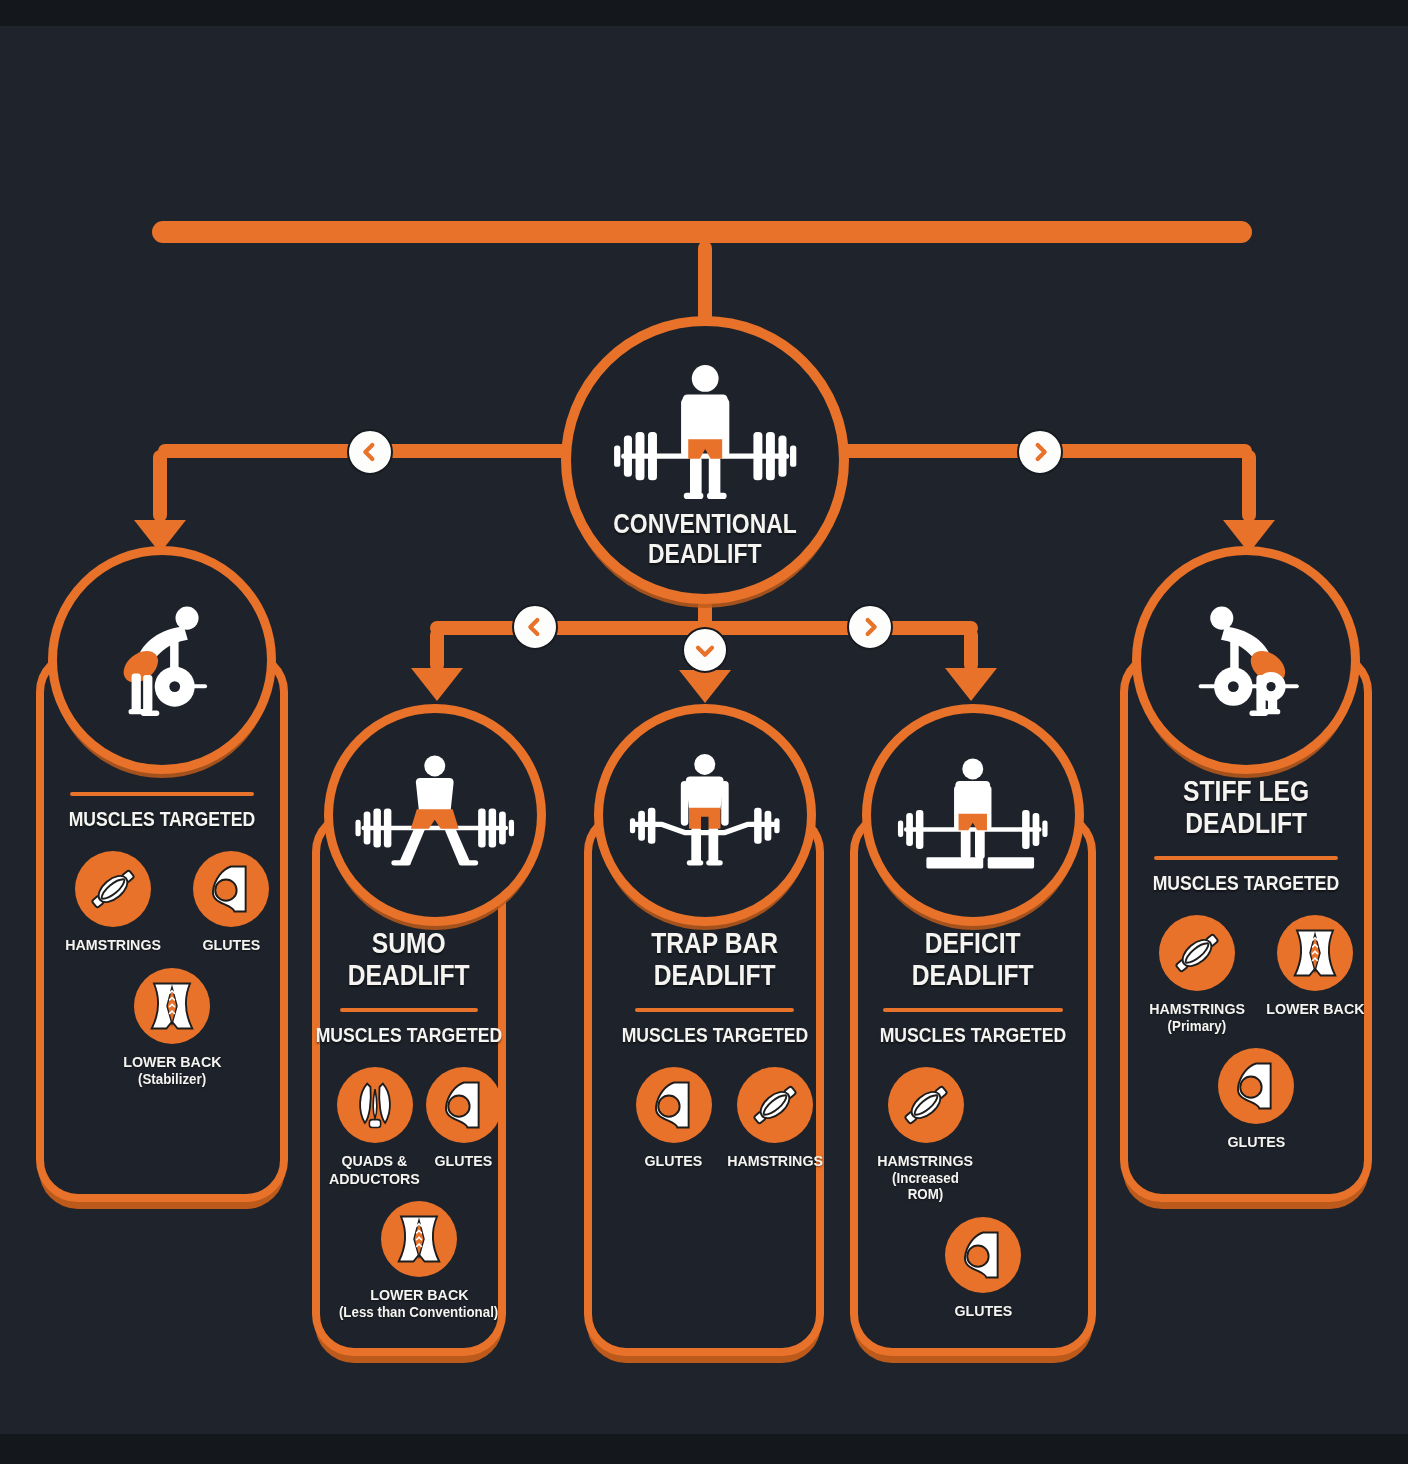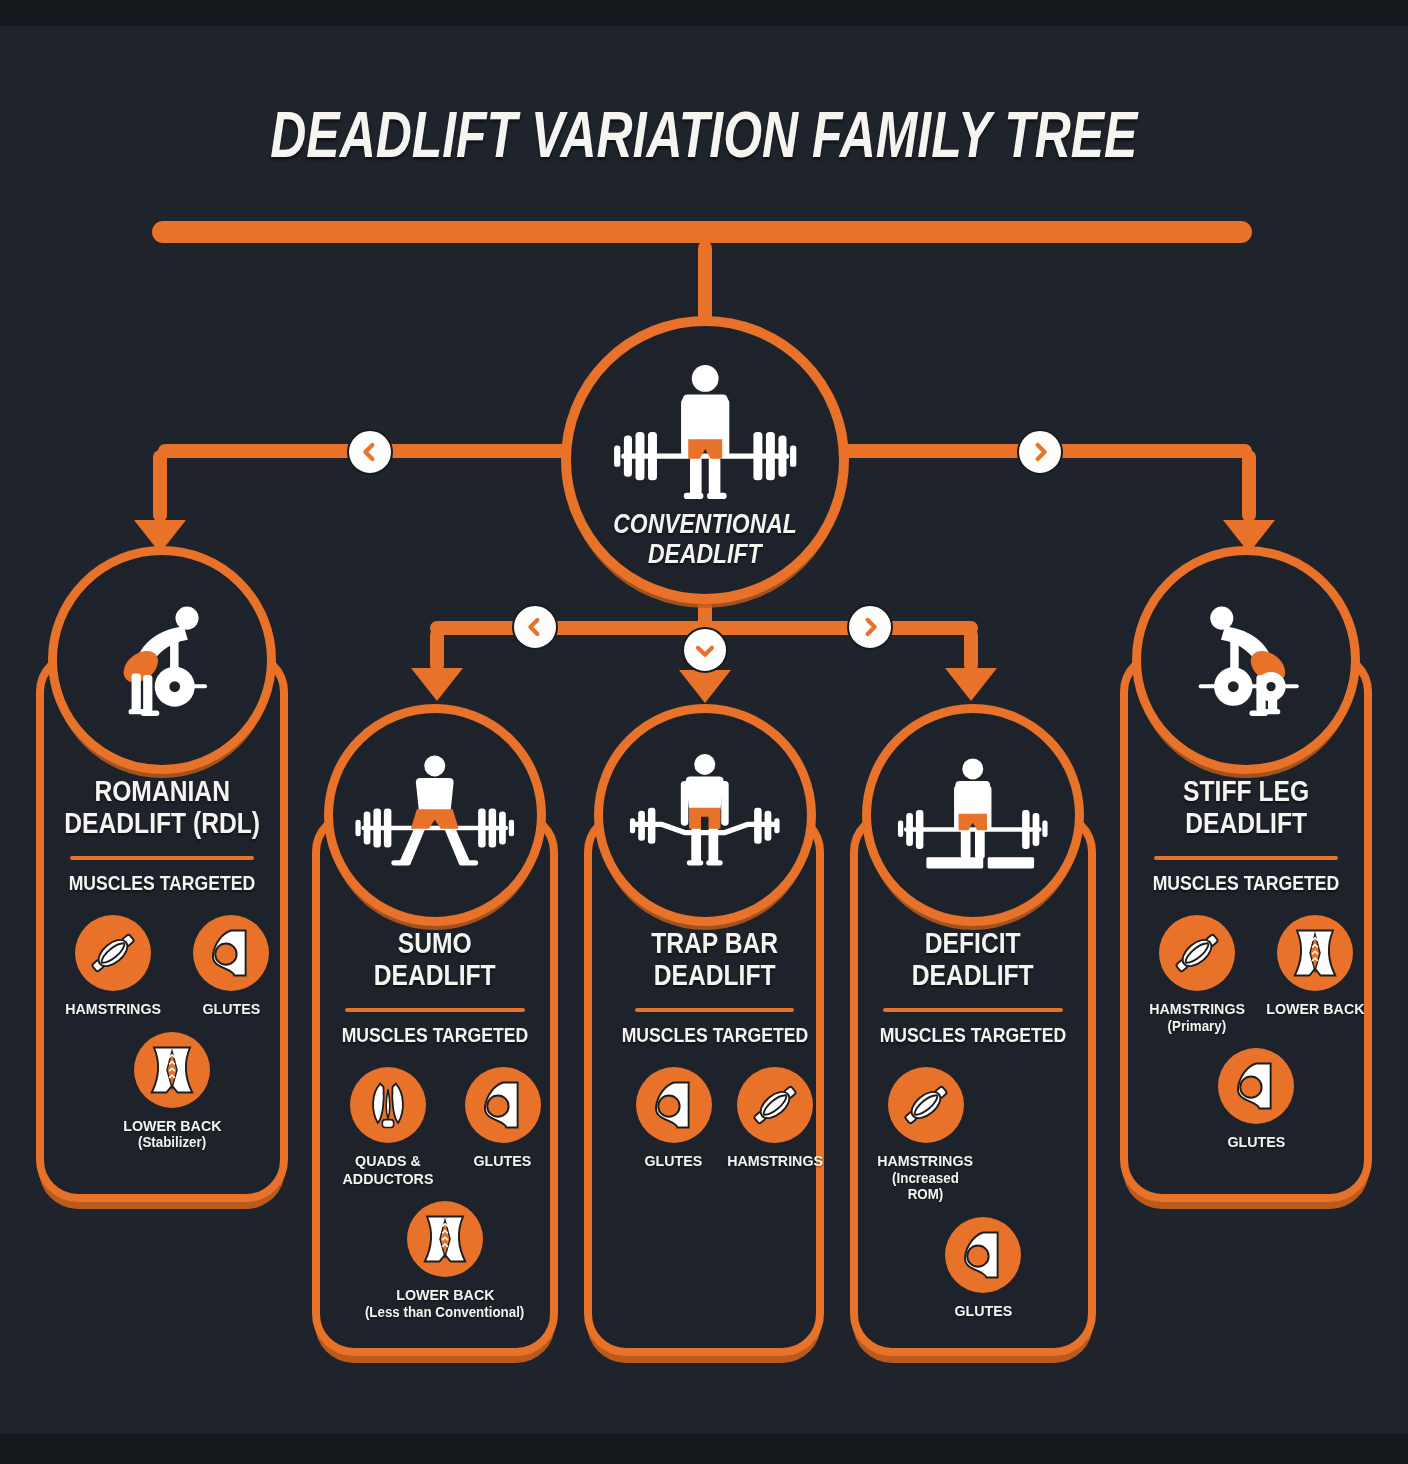"DEADLIFT VARIATION FAMILY TREE" div.main-title { html: <div> <span>DEADLIFT VARIATION FAMILY TREE</span> </div> -> none }
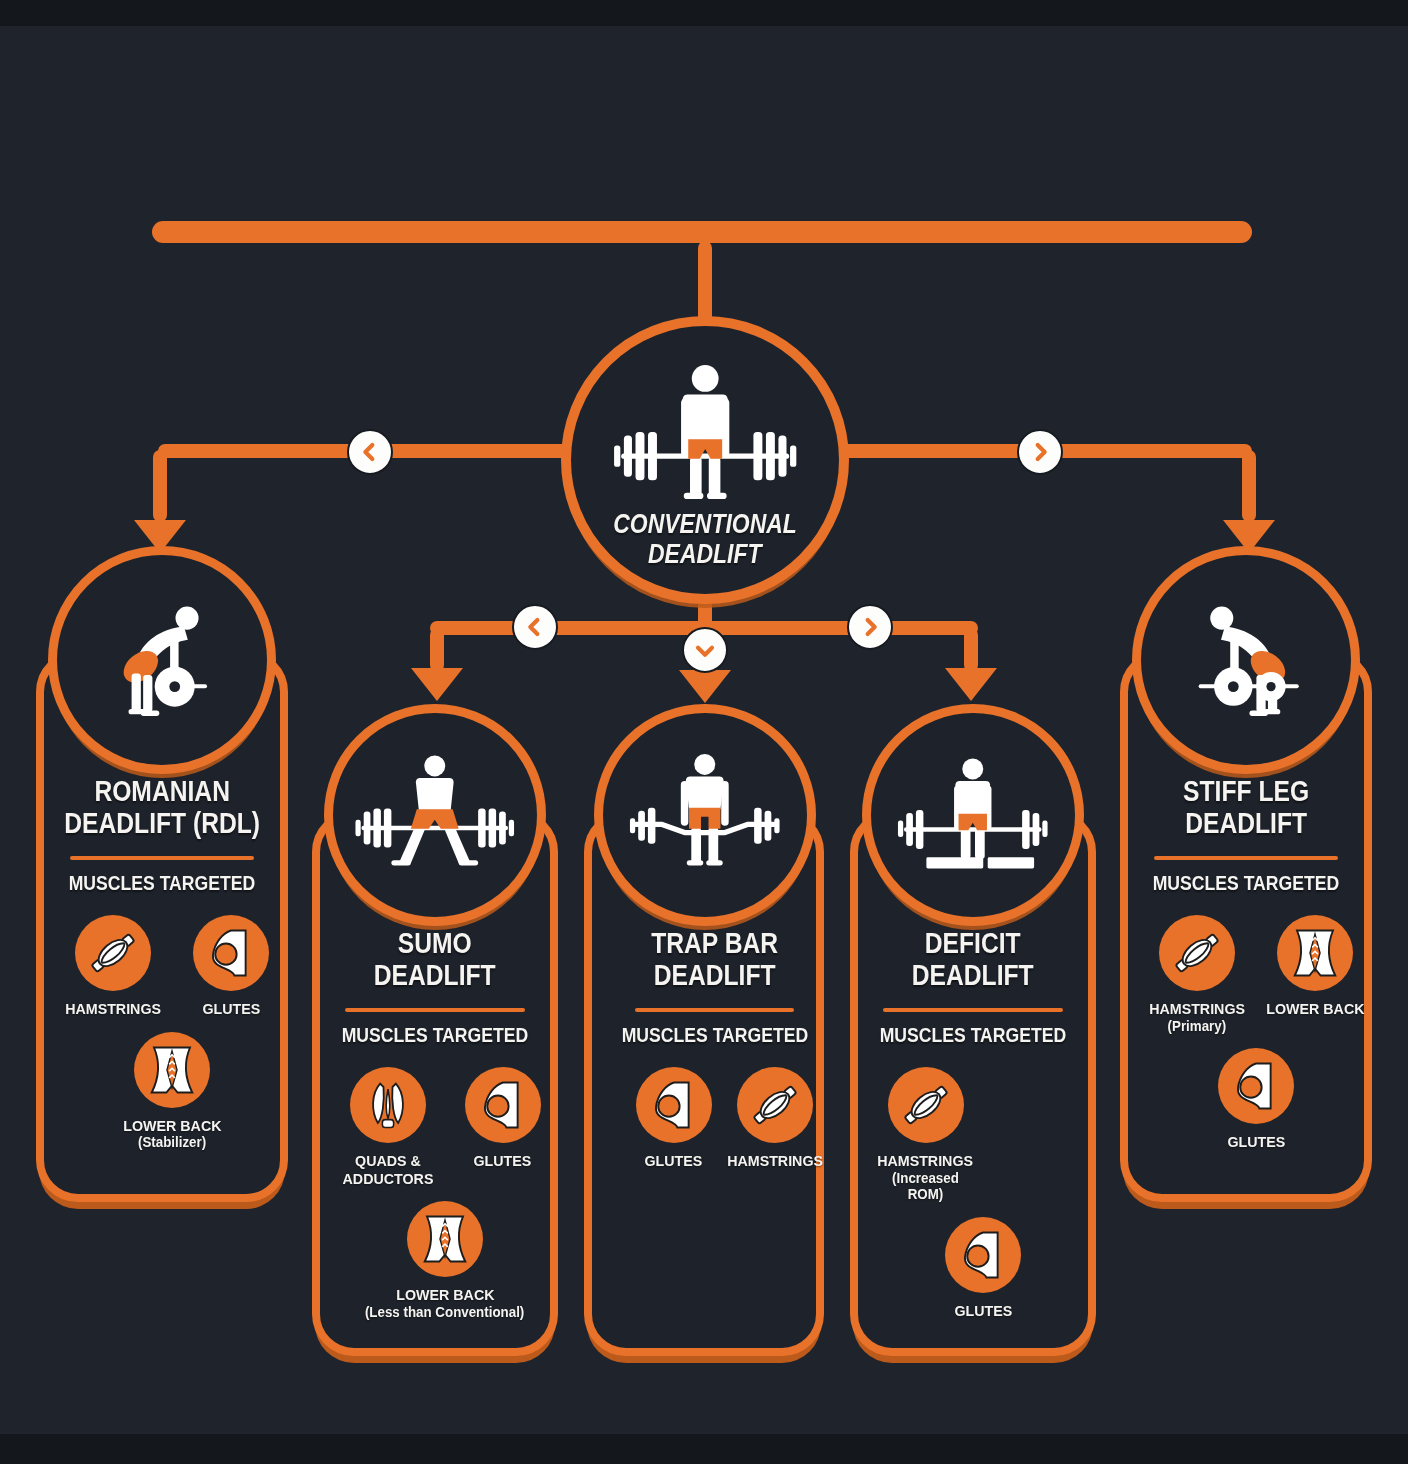"CONVENTIONAL" .node.central { font-style: italic -> none }
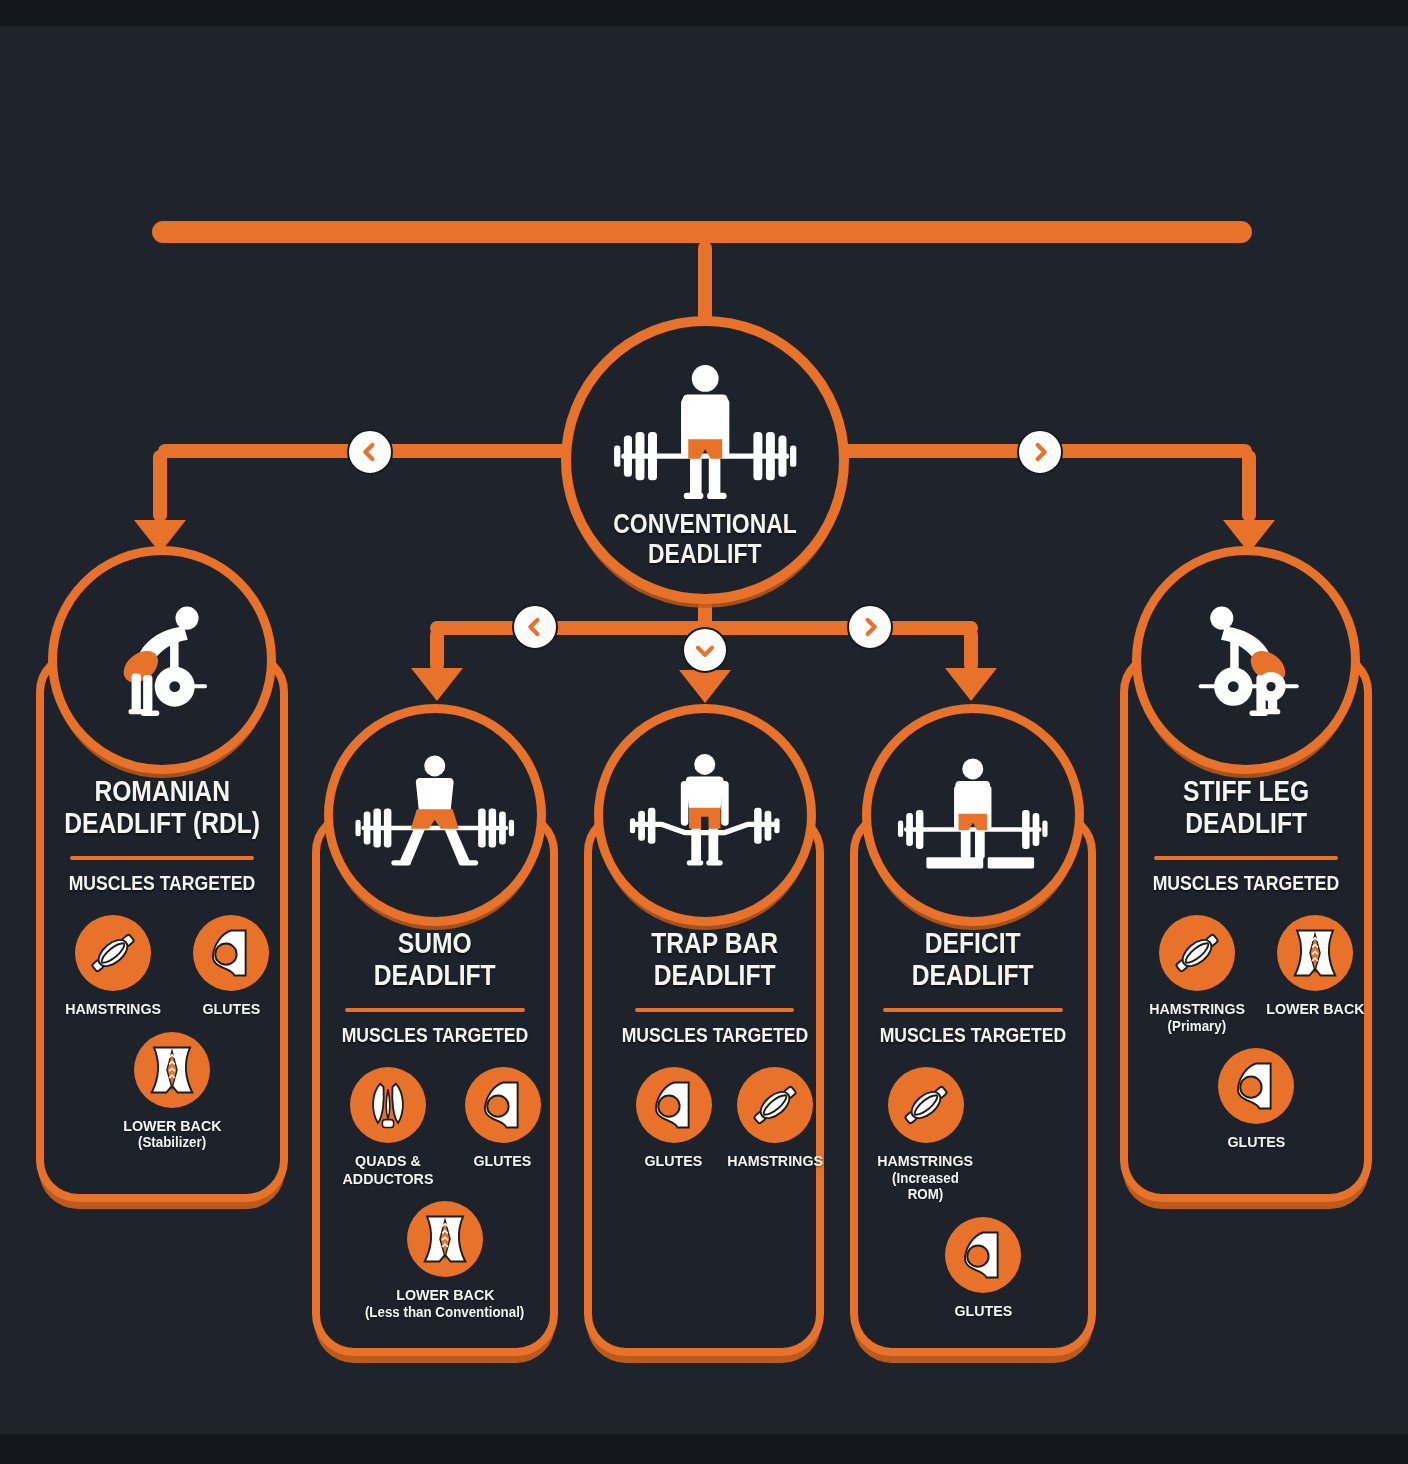"ROMANIAN" div.card-title { html: <div> <div>ROMANIAN</div> <div>DEADLIFT (RDL)</div> </div> -> none }
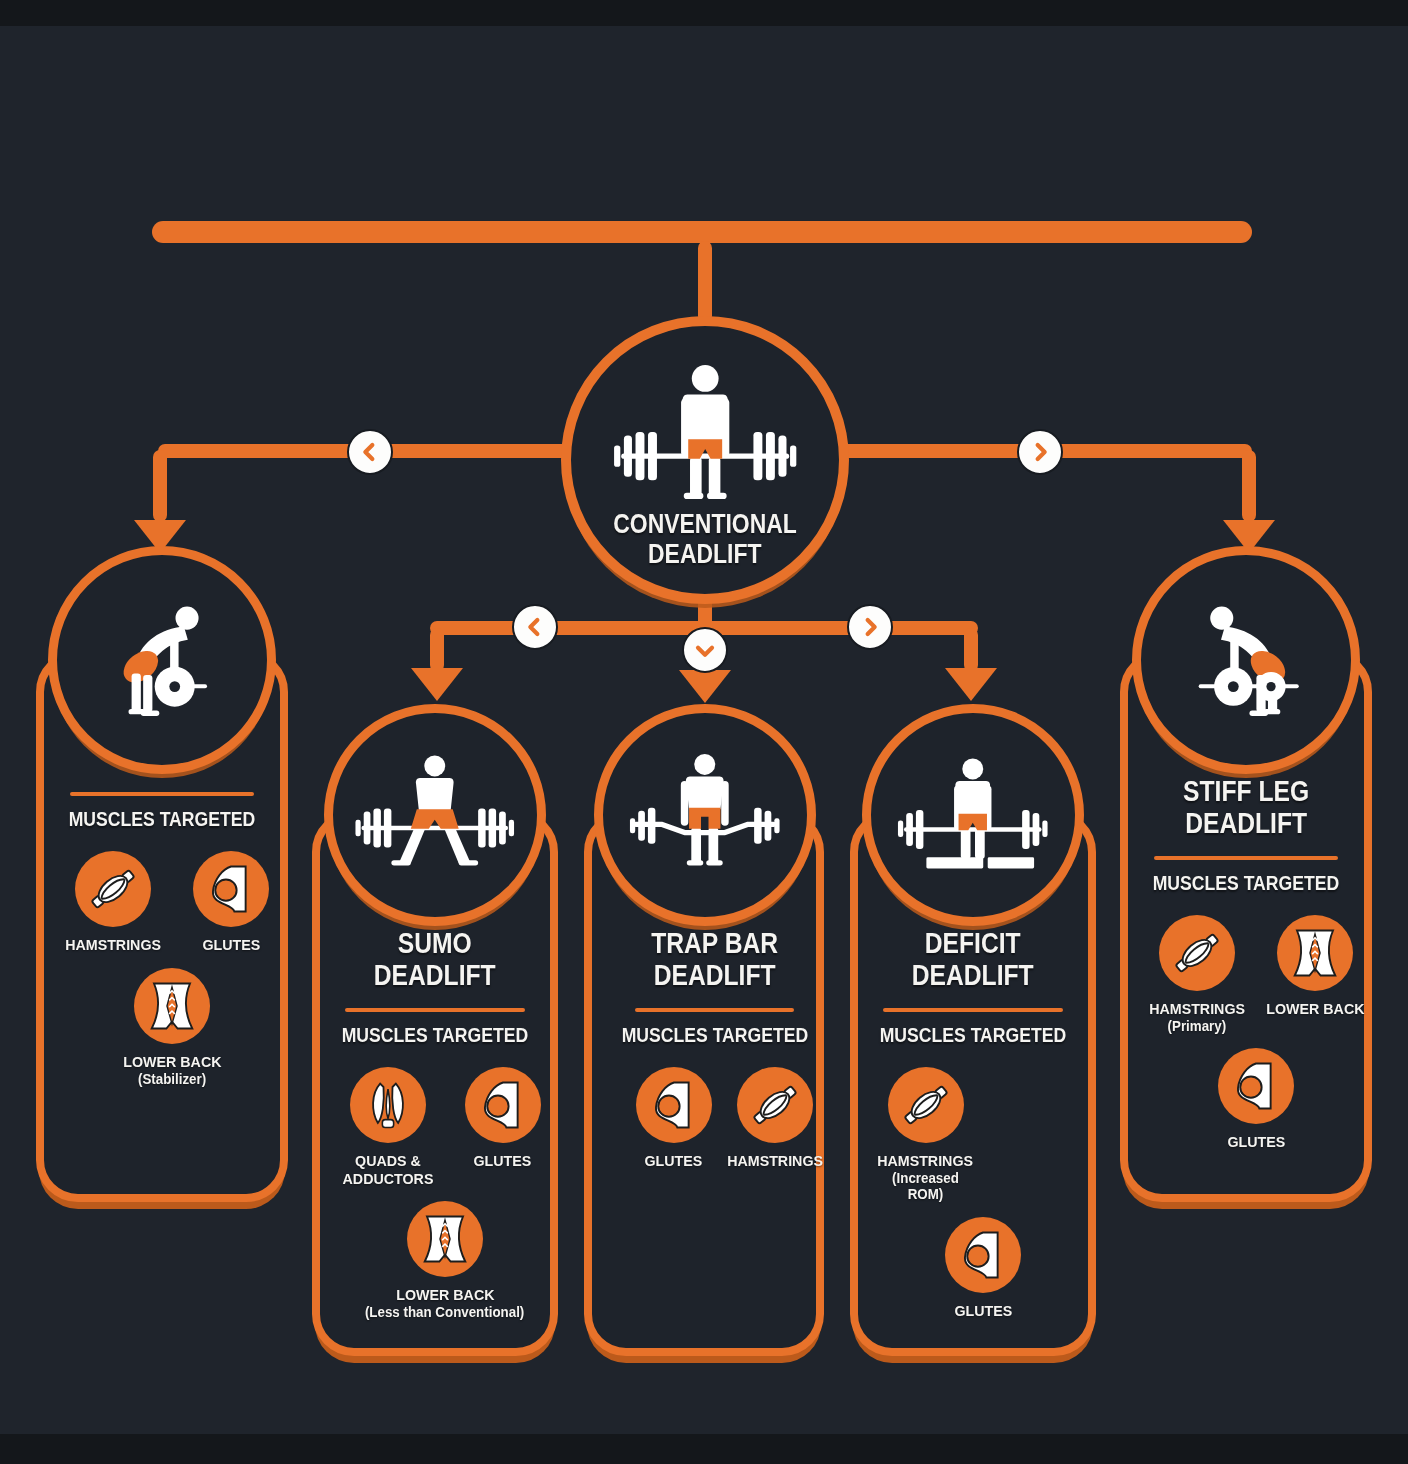"SUMO" div.card { width: 246px -> 194px }
